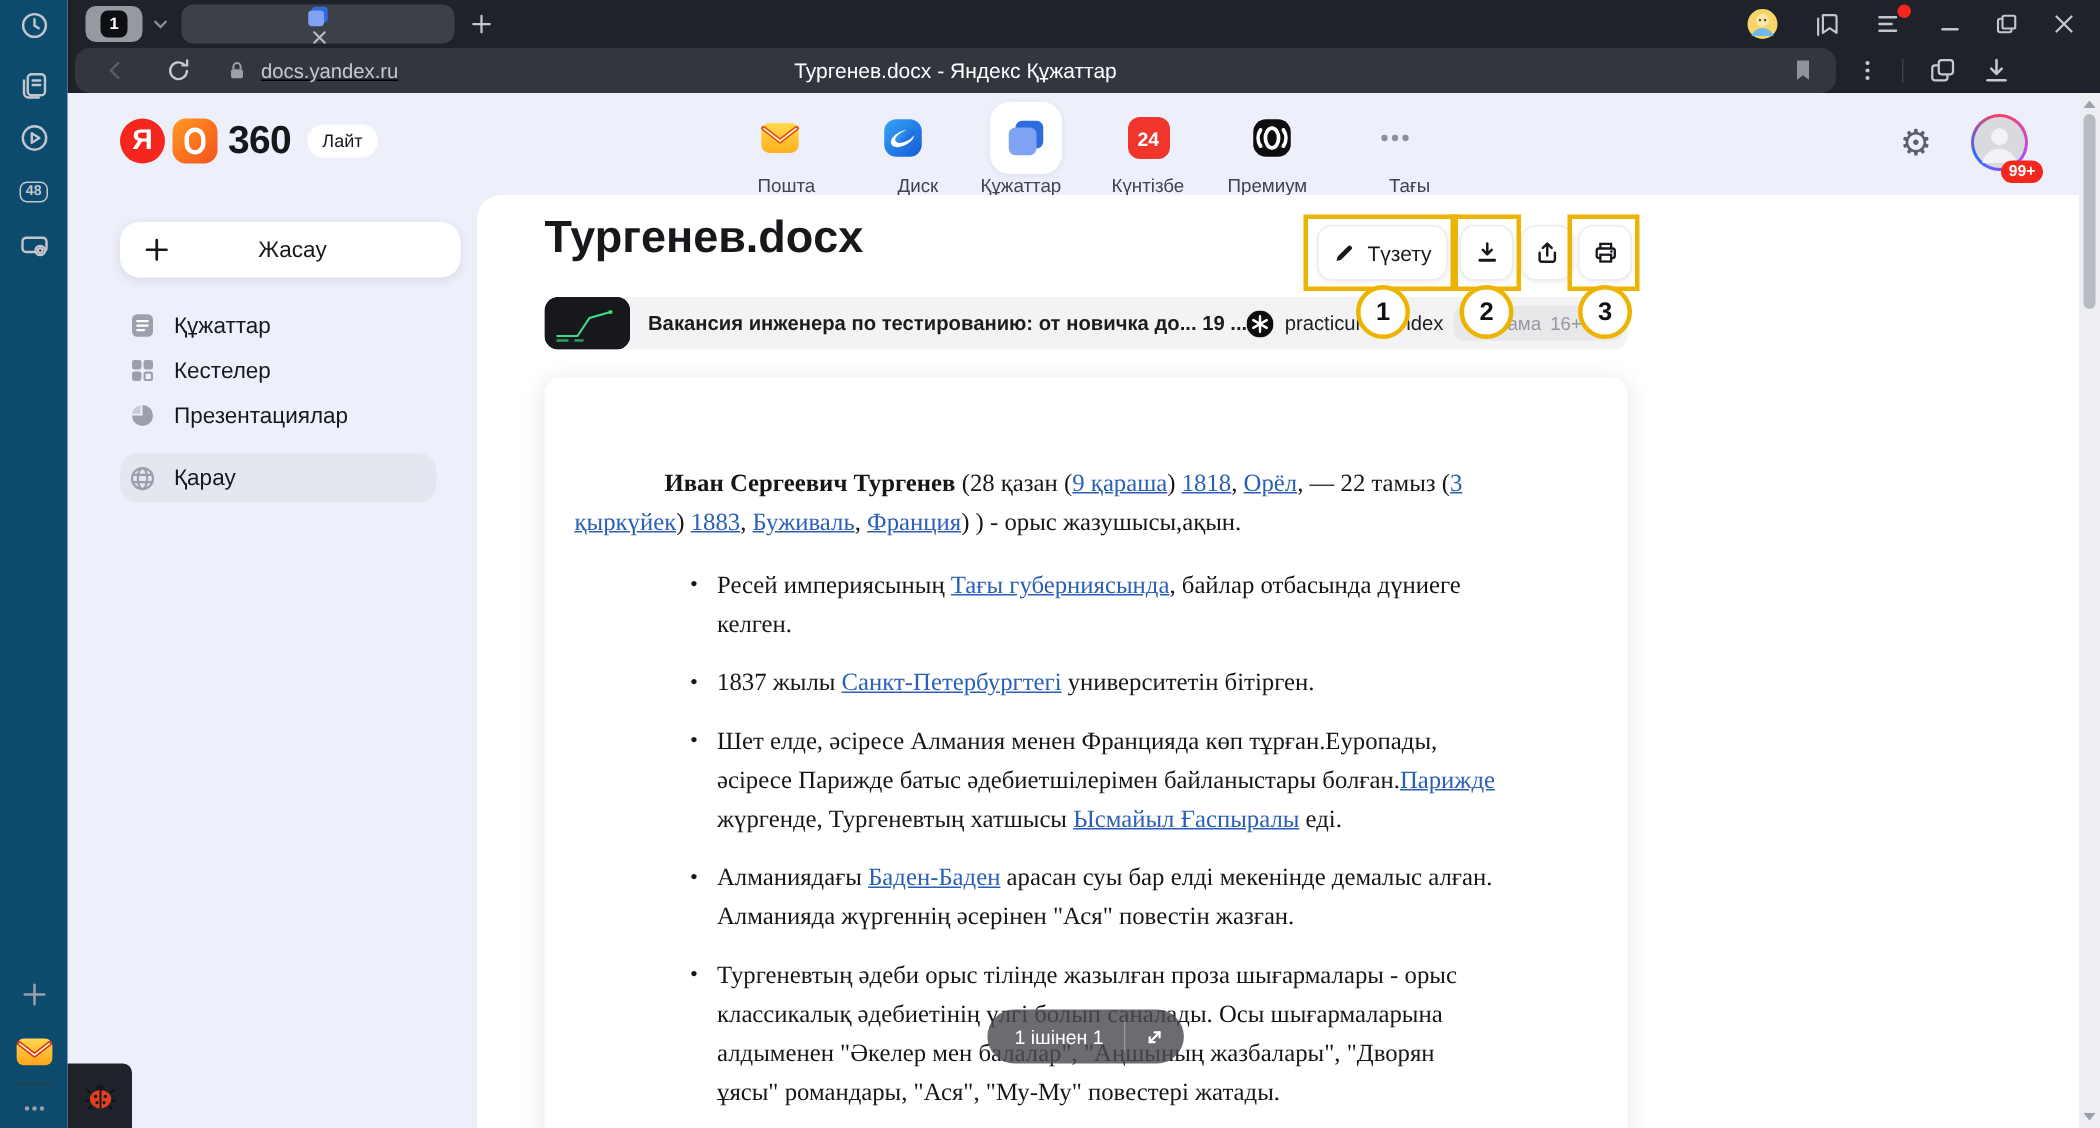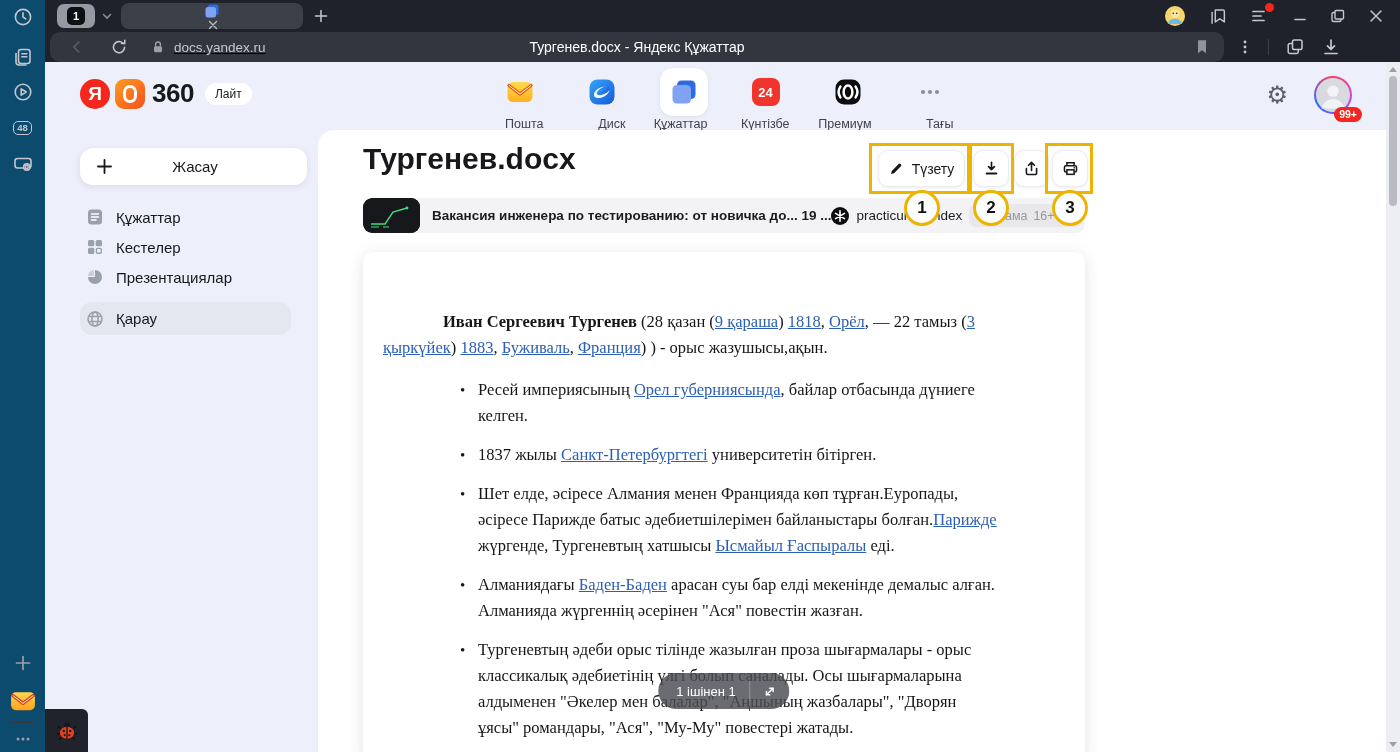"Орел губерниясында" a.lnk { text: Орел -> Тағы }
